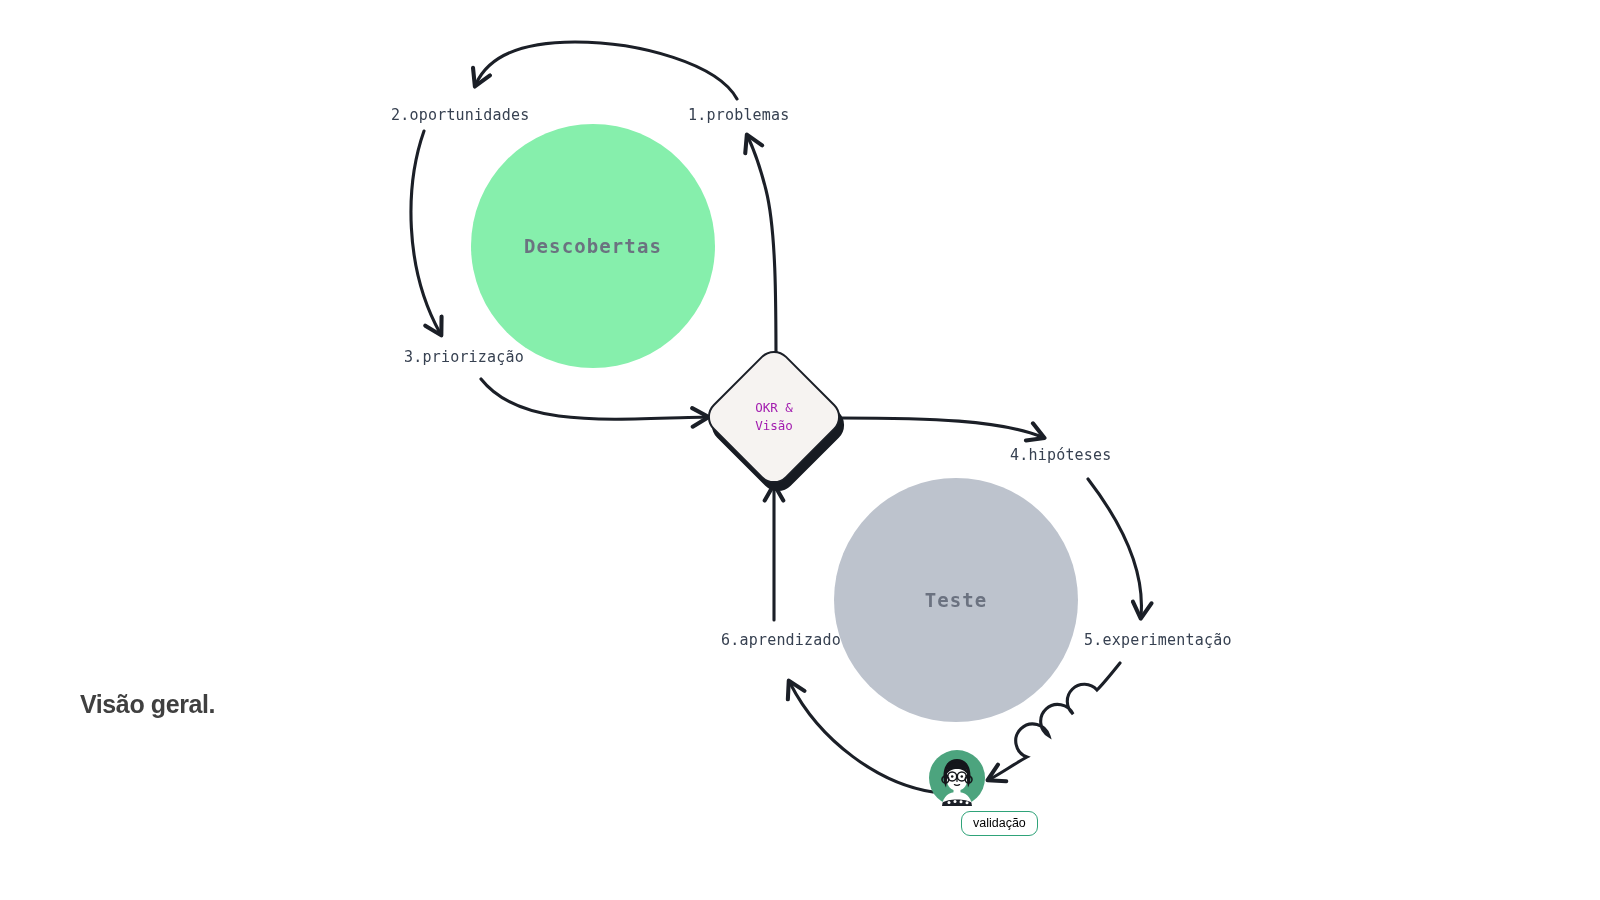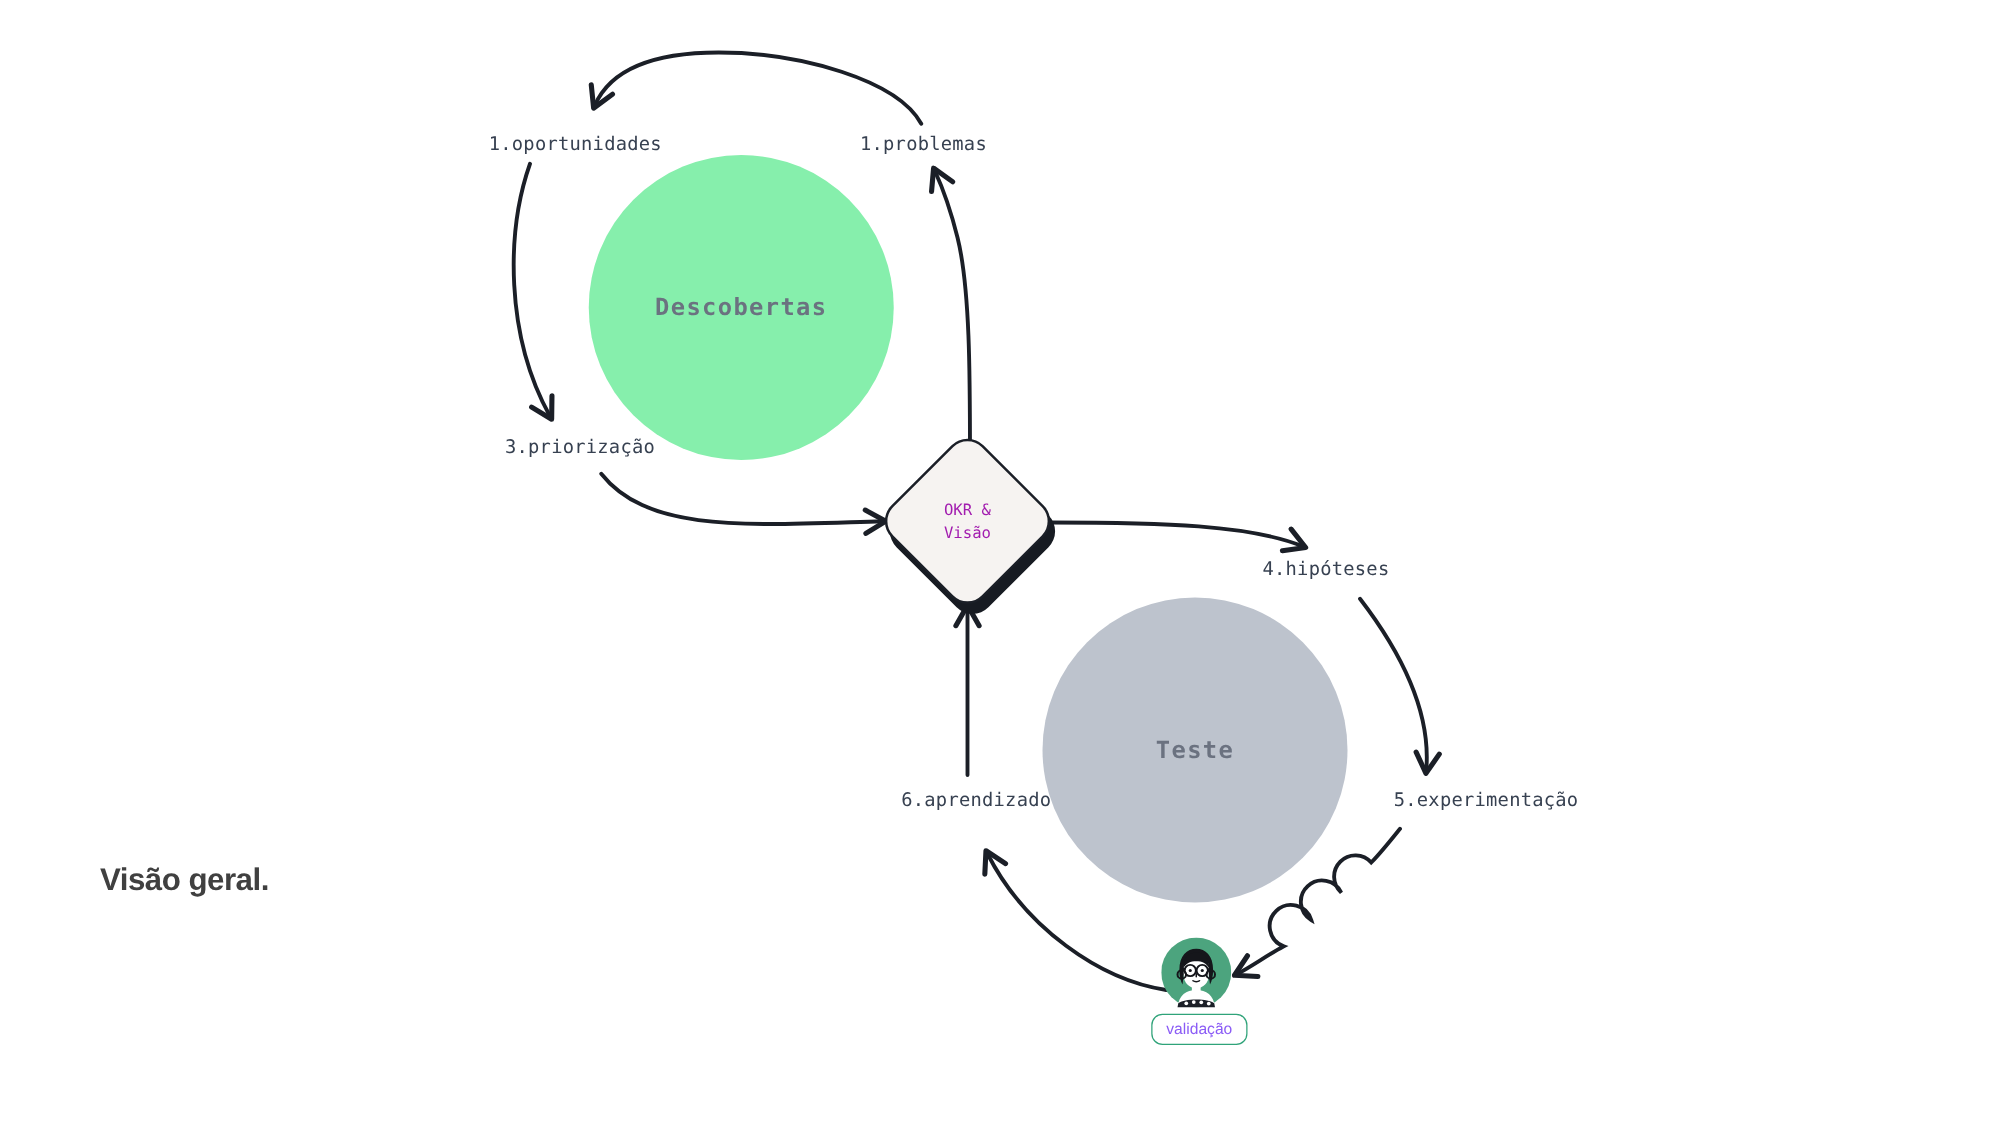"1.oportunidades" div.step-label { text: 1.oportunidades -> 2.oportunidades }
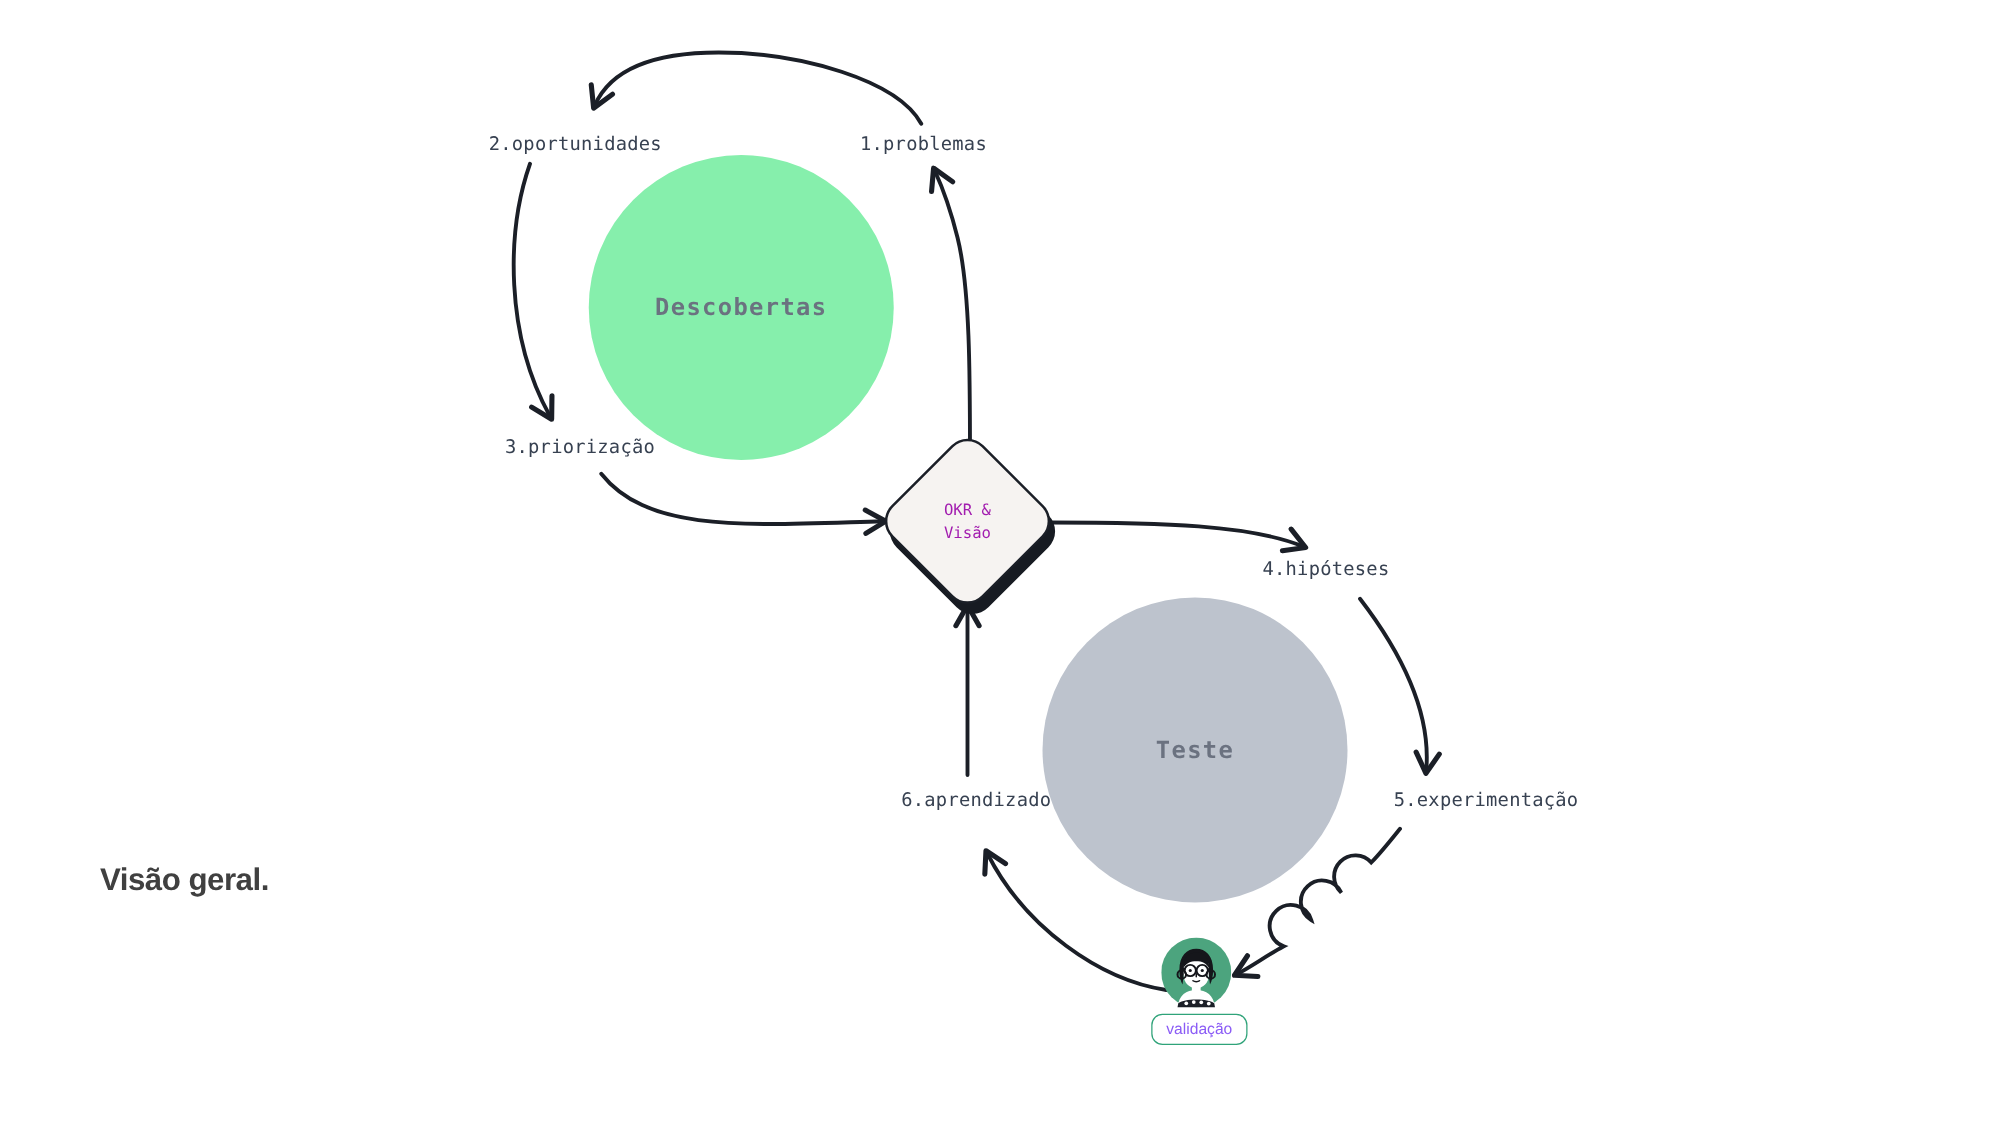"5.experimentação" #label-5 { left: 1115px -> 1084px }
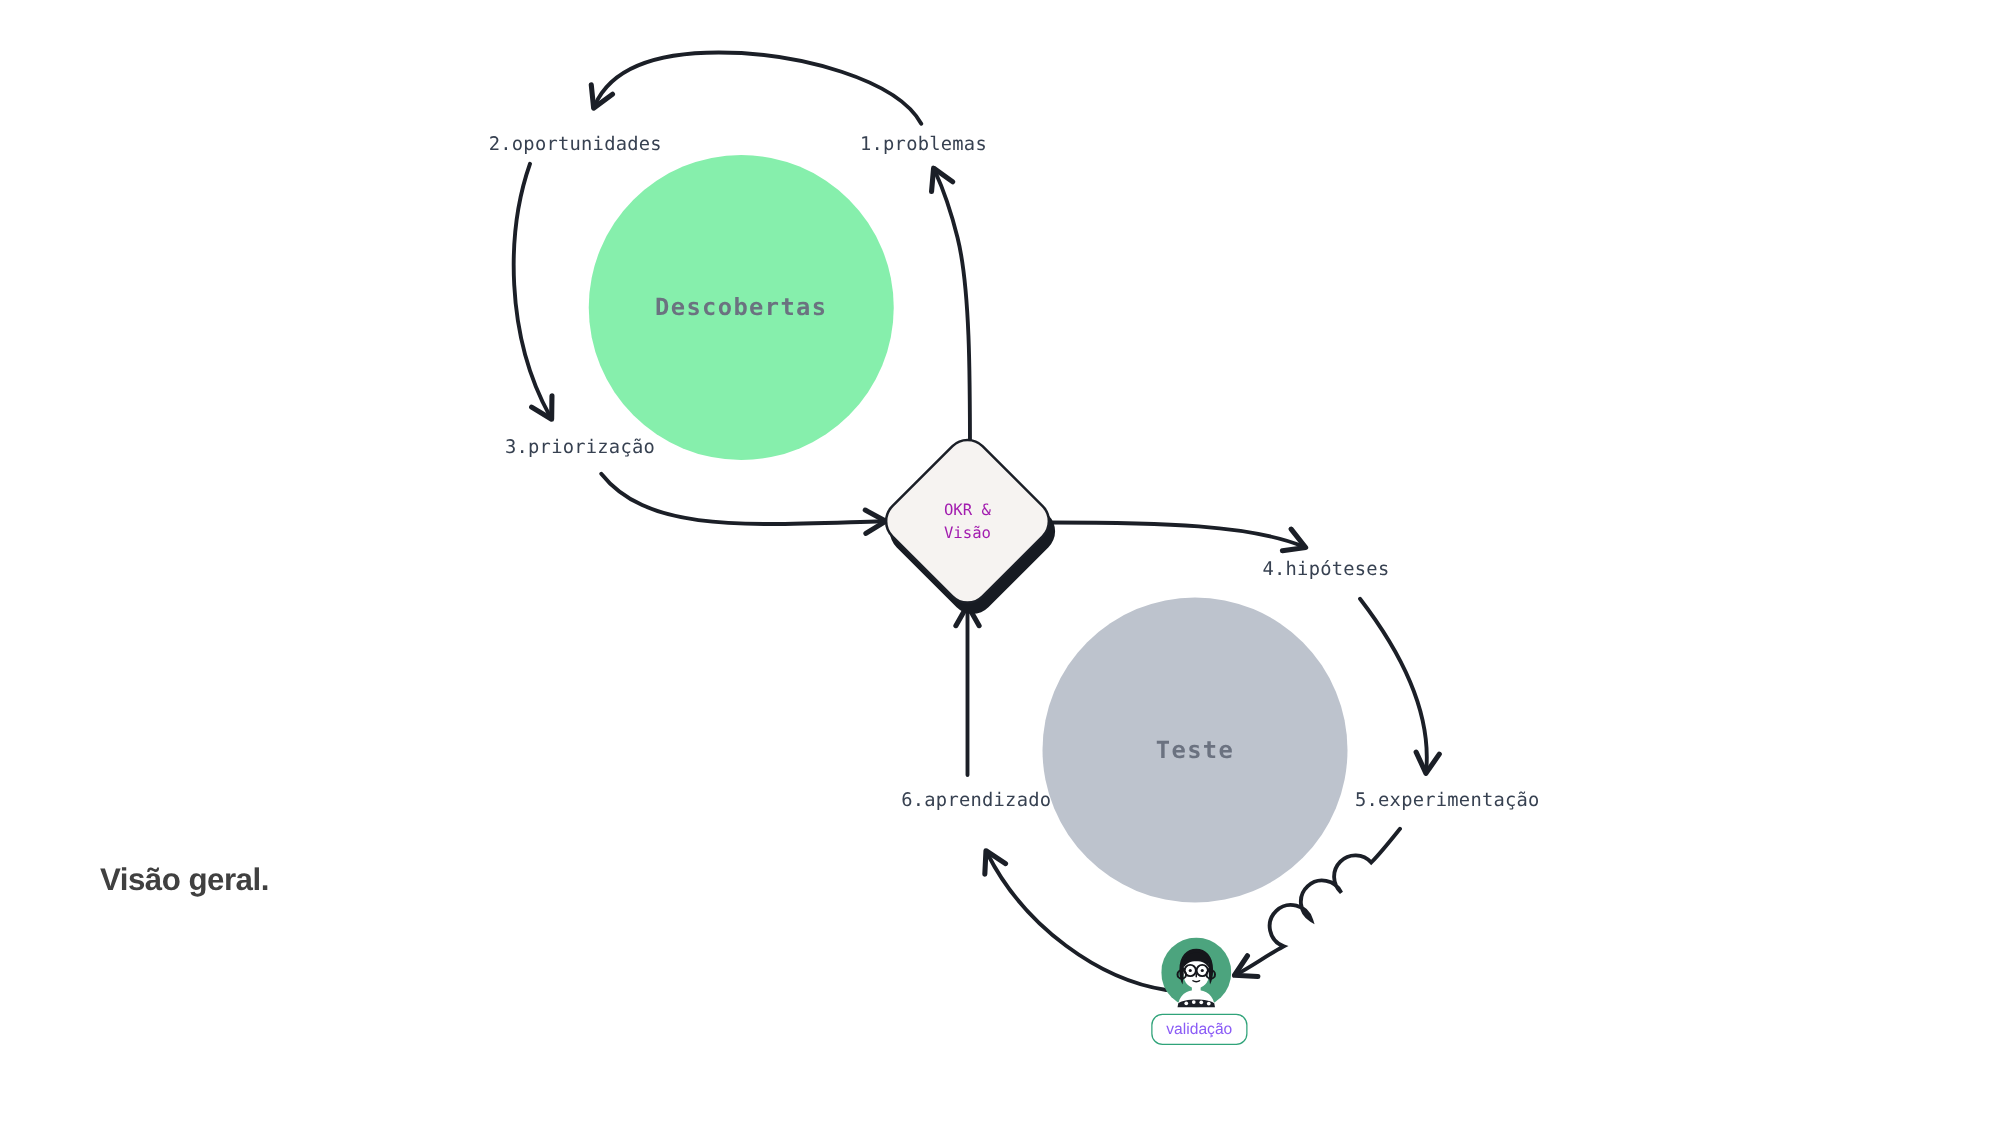"validação" #persona-badge { color: #8b5cf6 -> #000000; left: 921px -> 961px }
